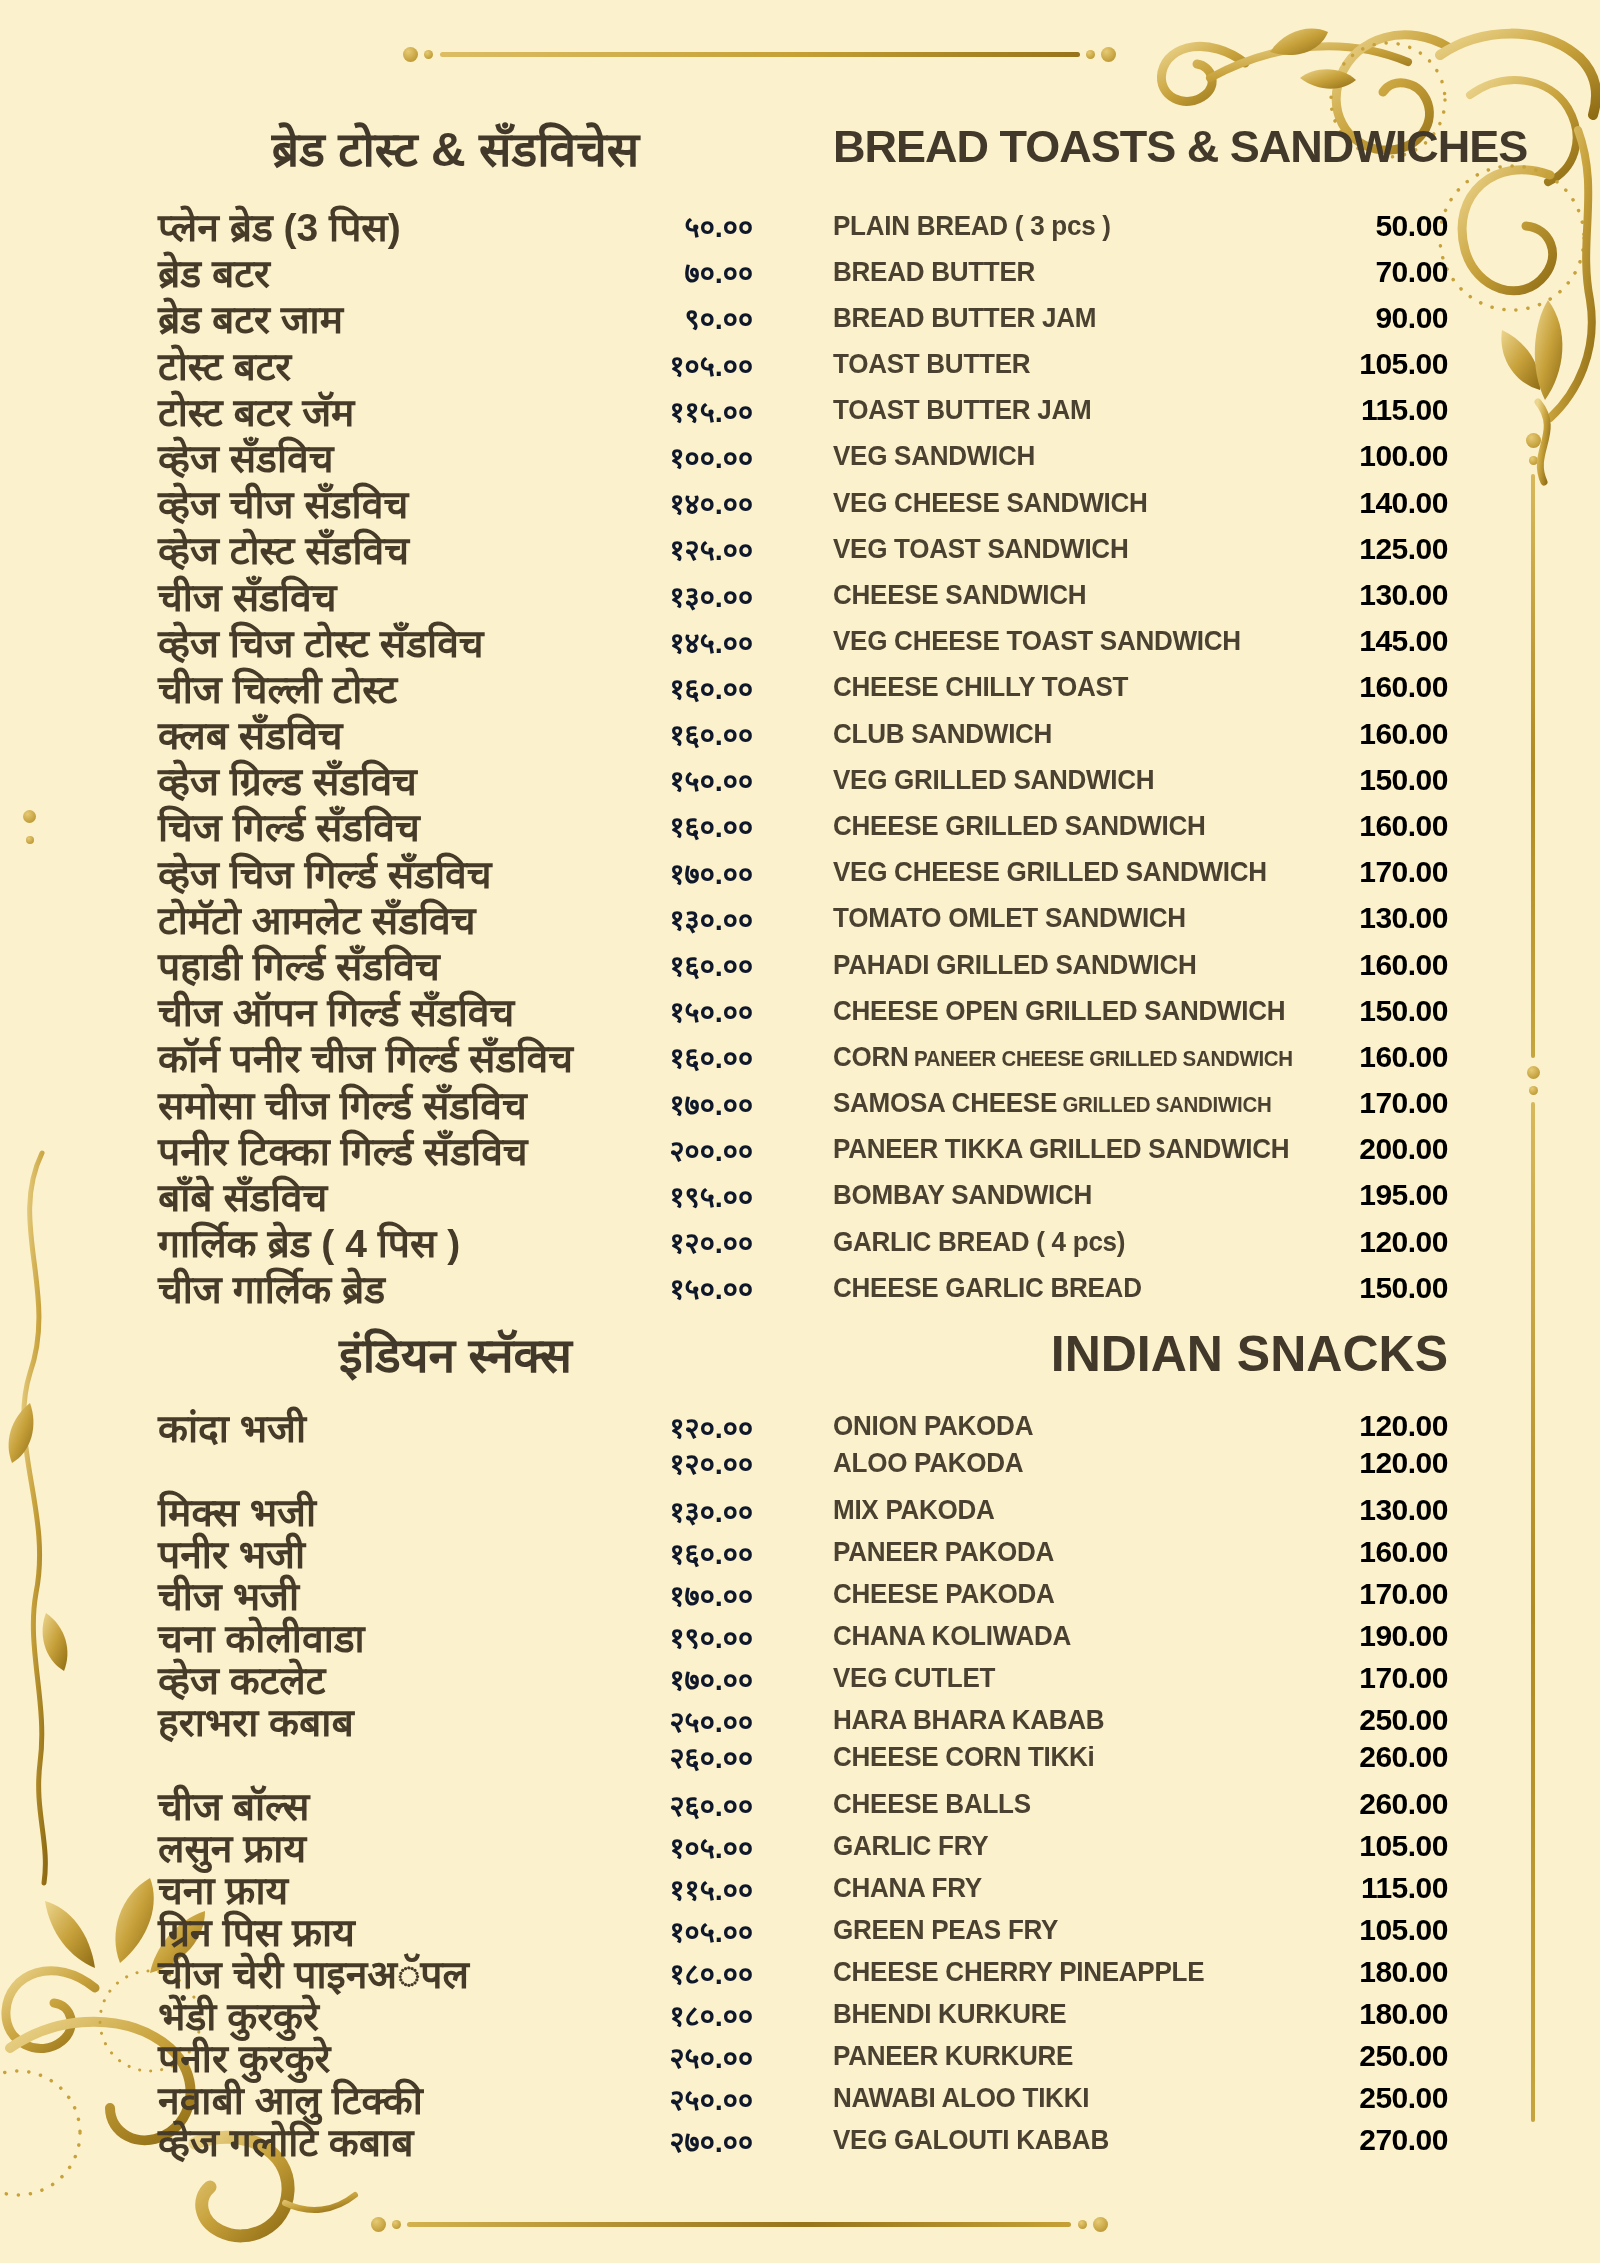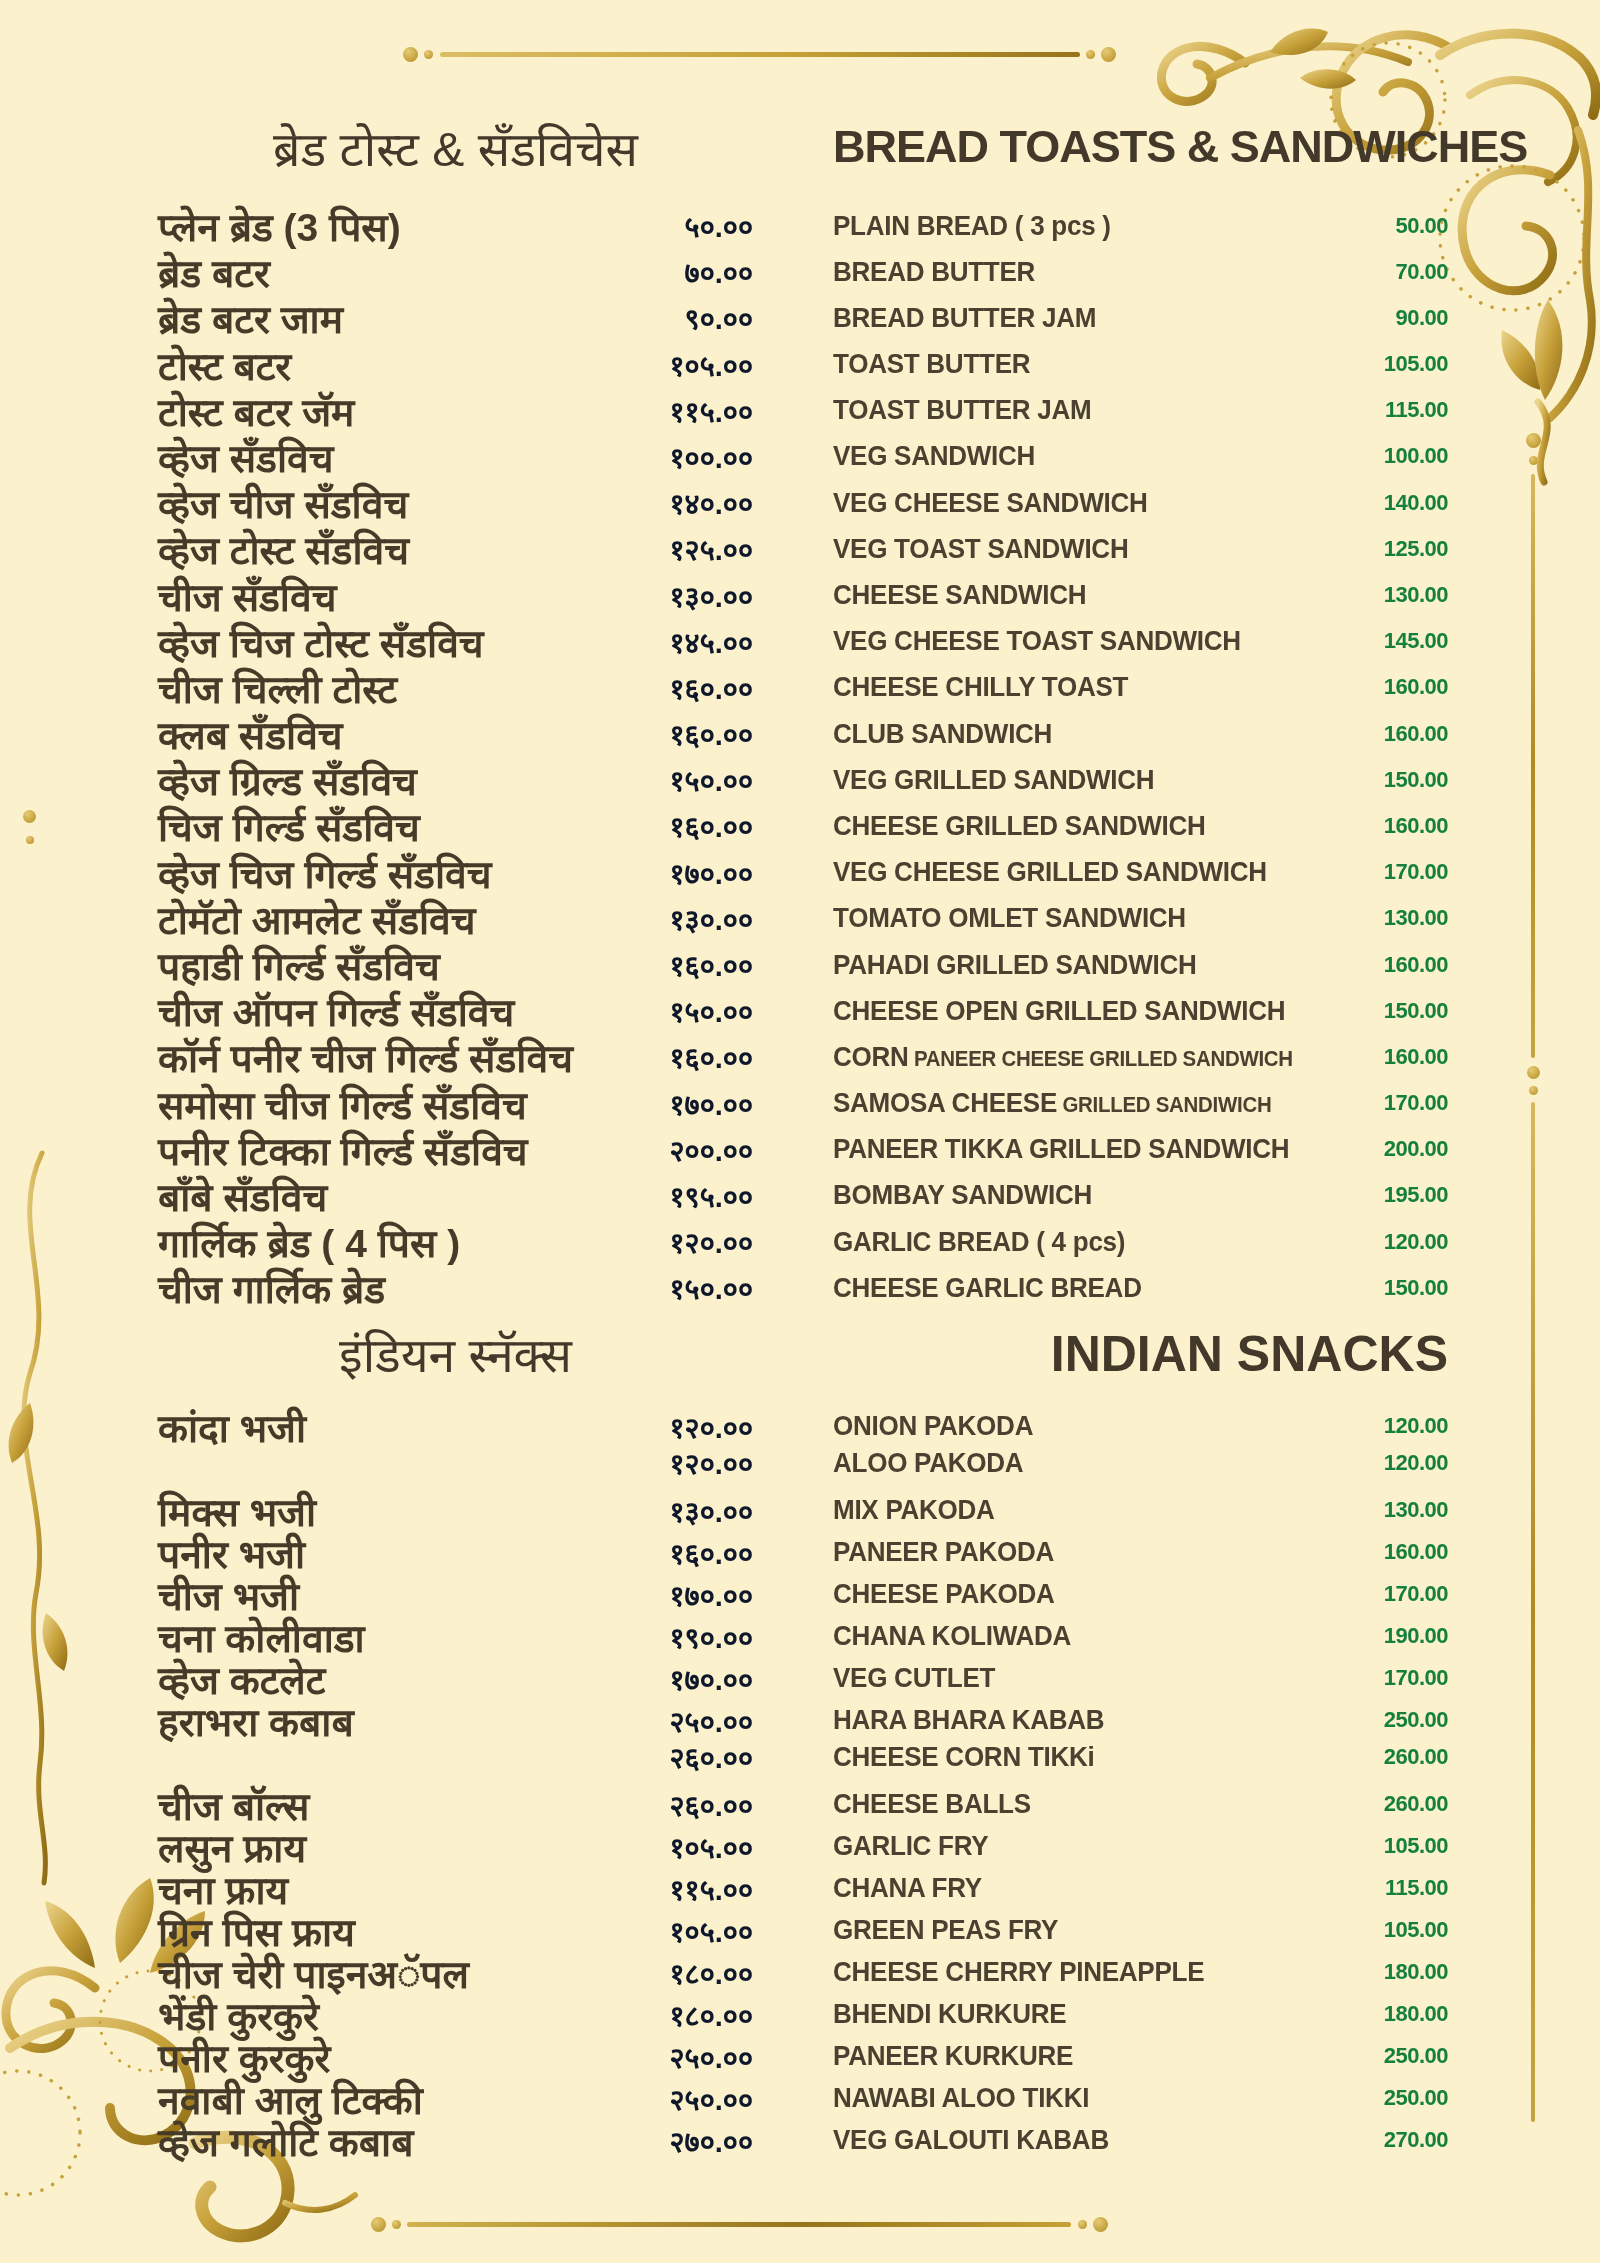"ब्रेड टोस्ट & सँडविचेस" .h-hi { font-weight: 400 -> 700 }
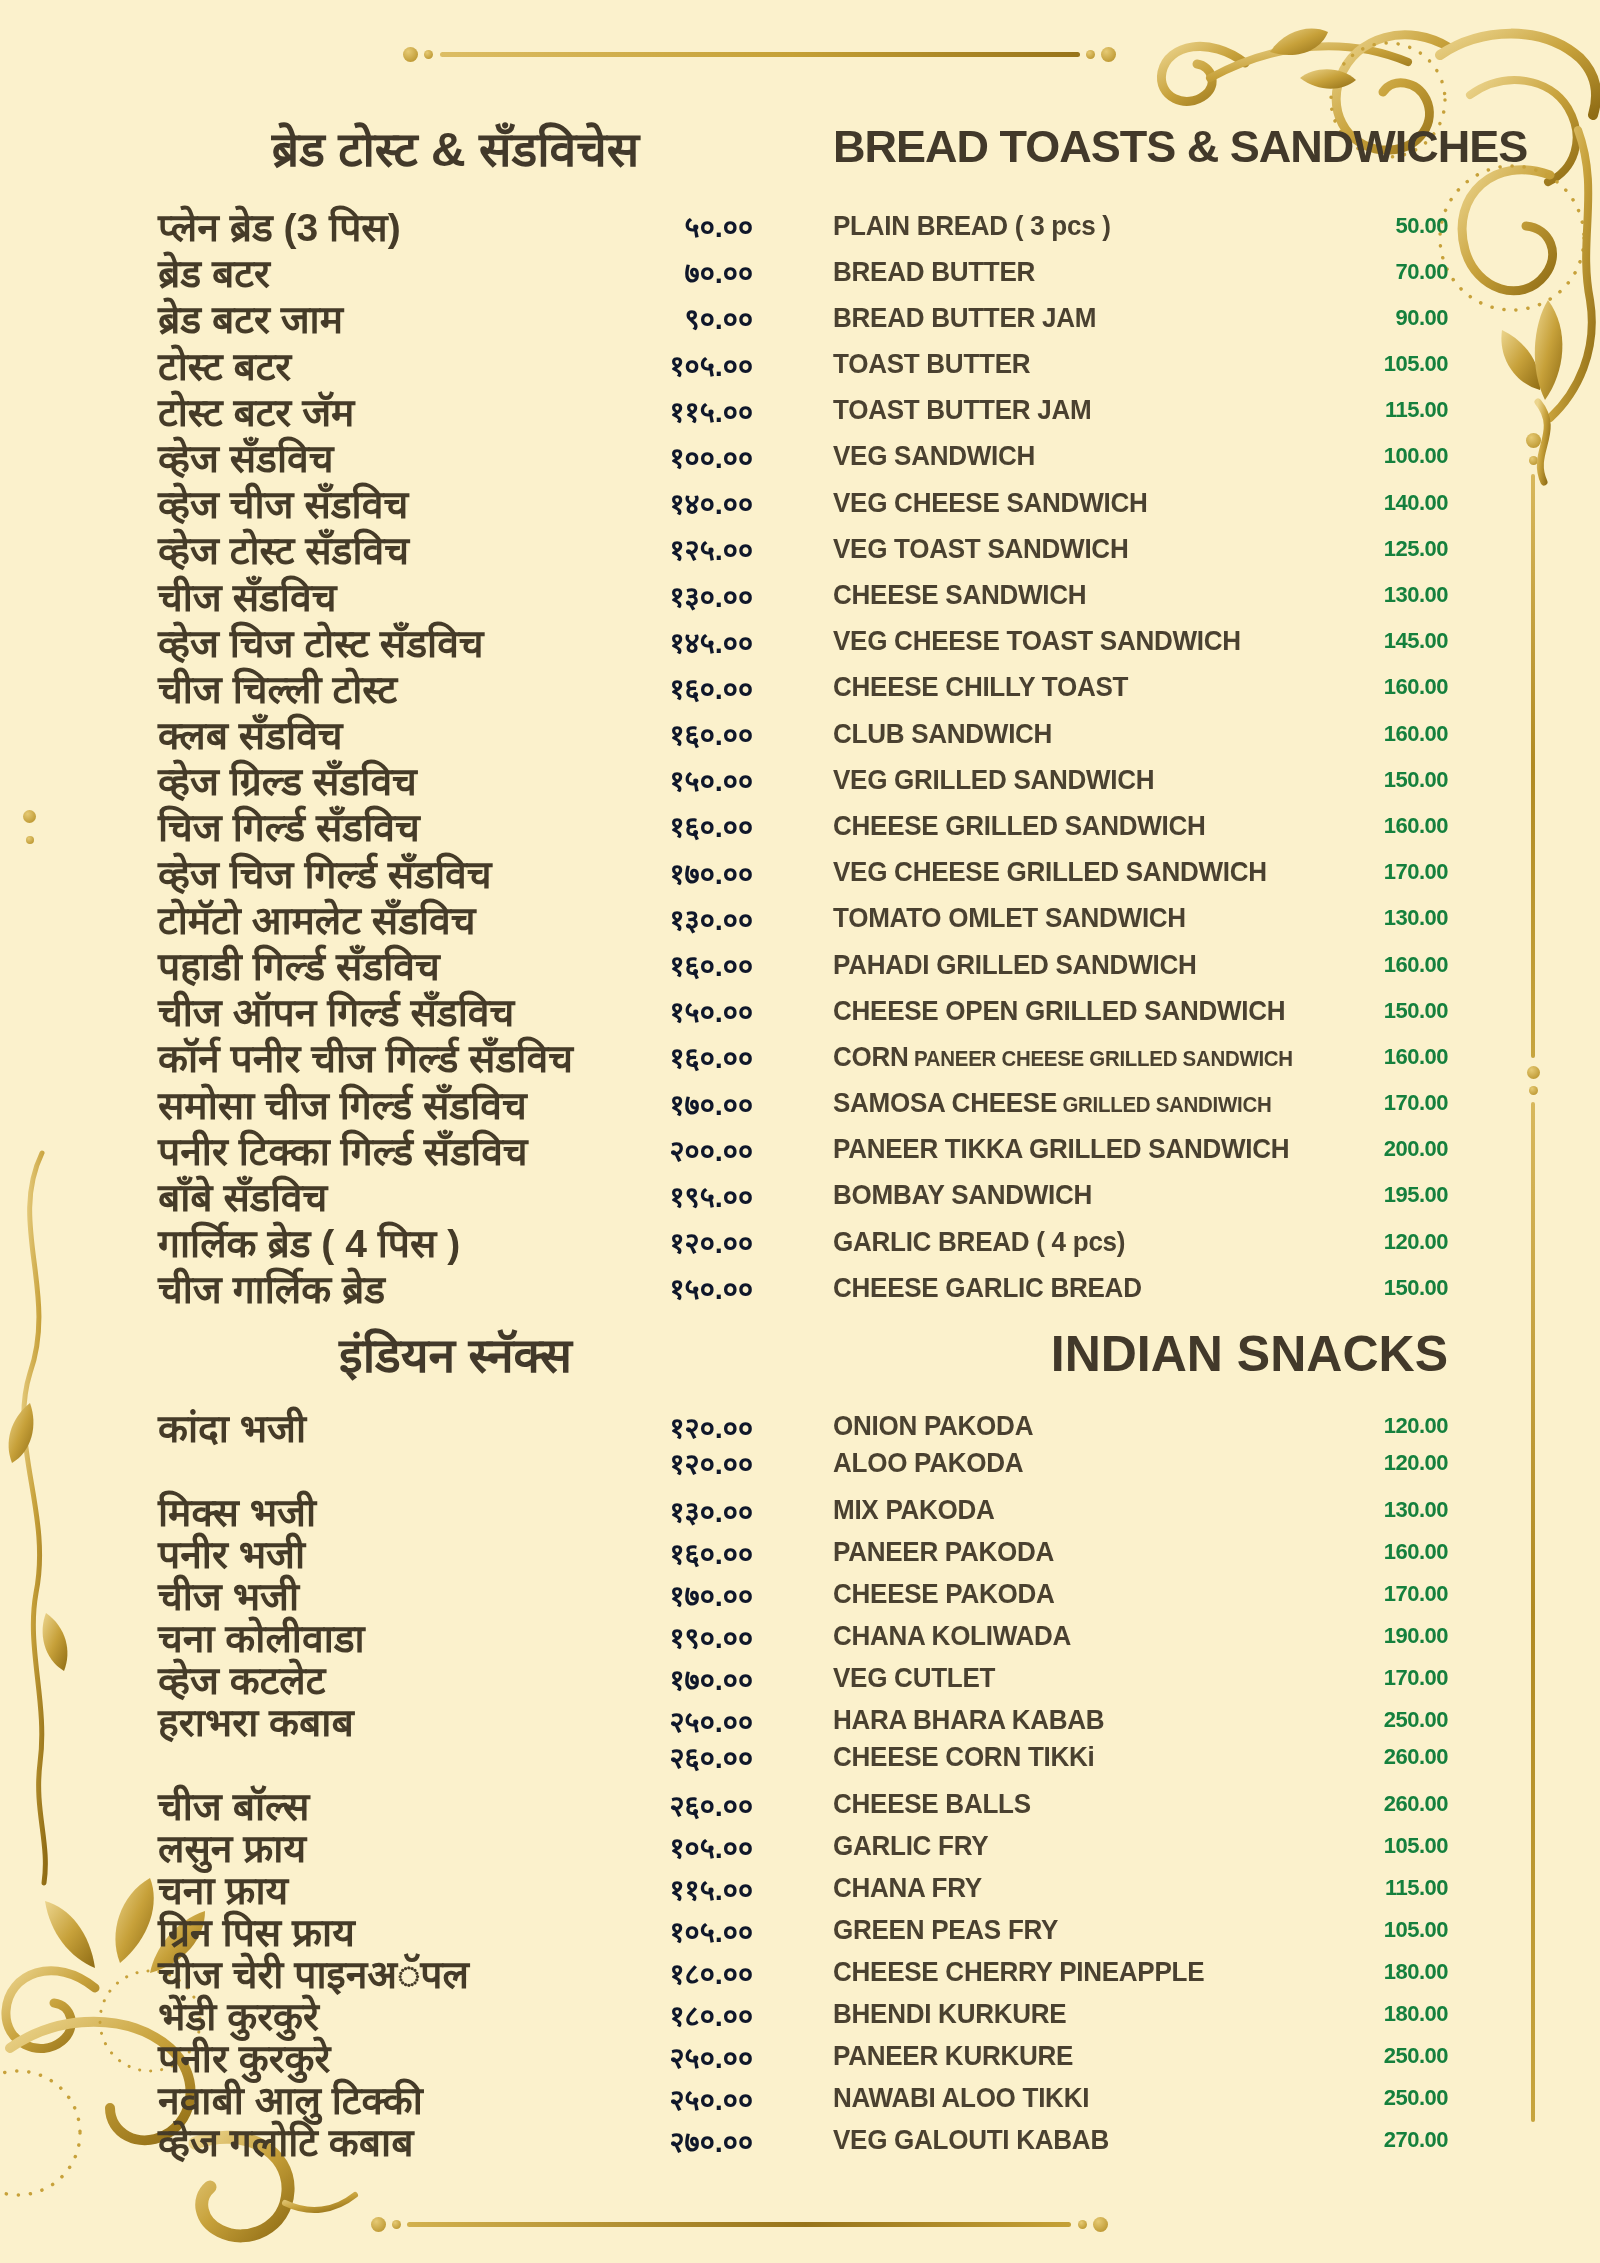"50.00" .price-en { color: #15803d -> #000000; font-size: 22px -> 30px }
